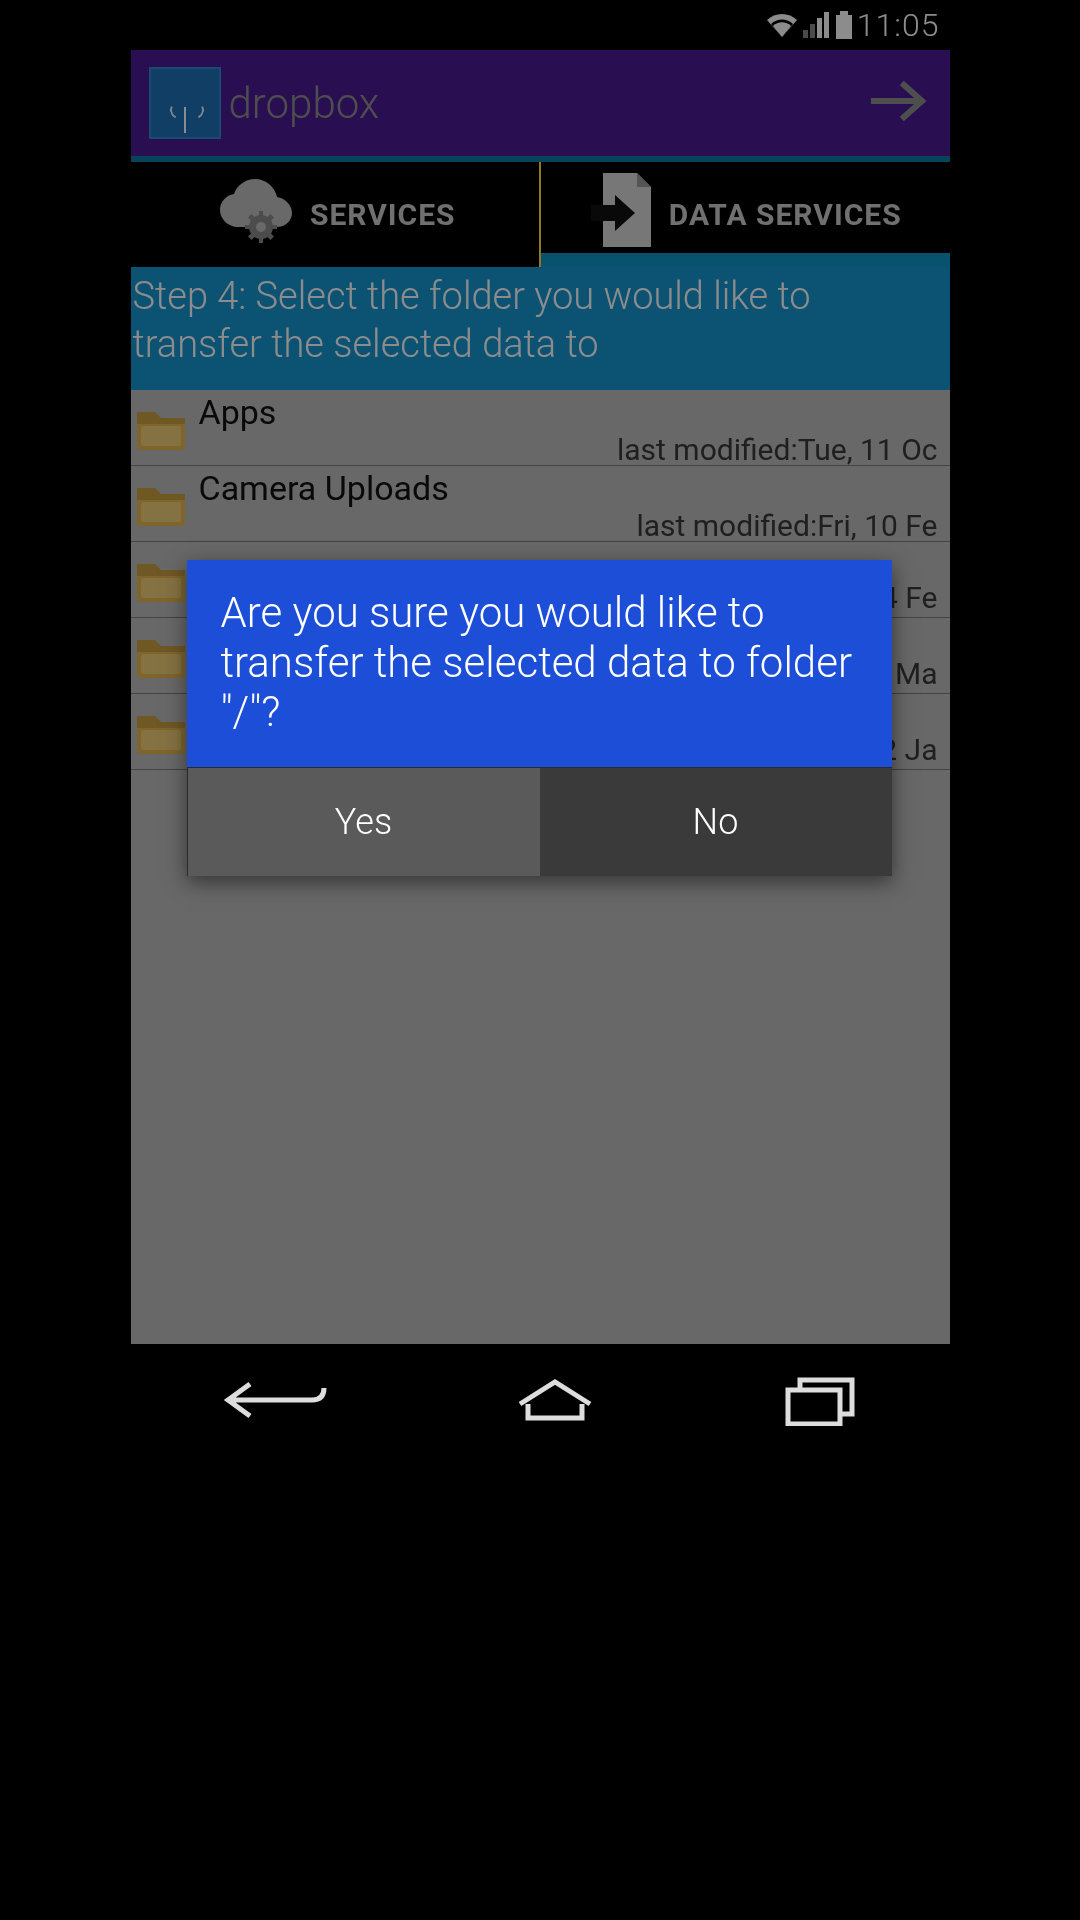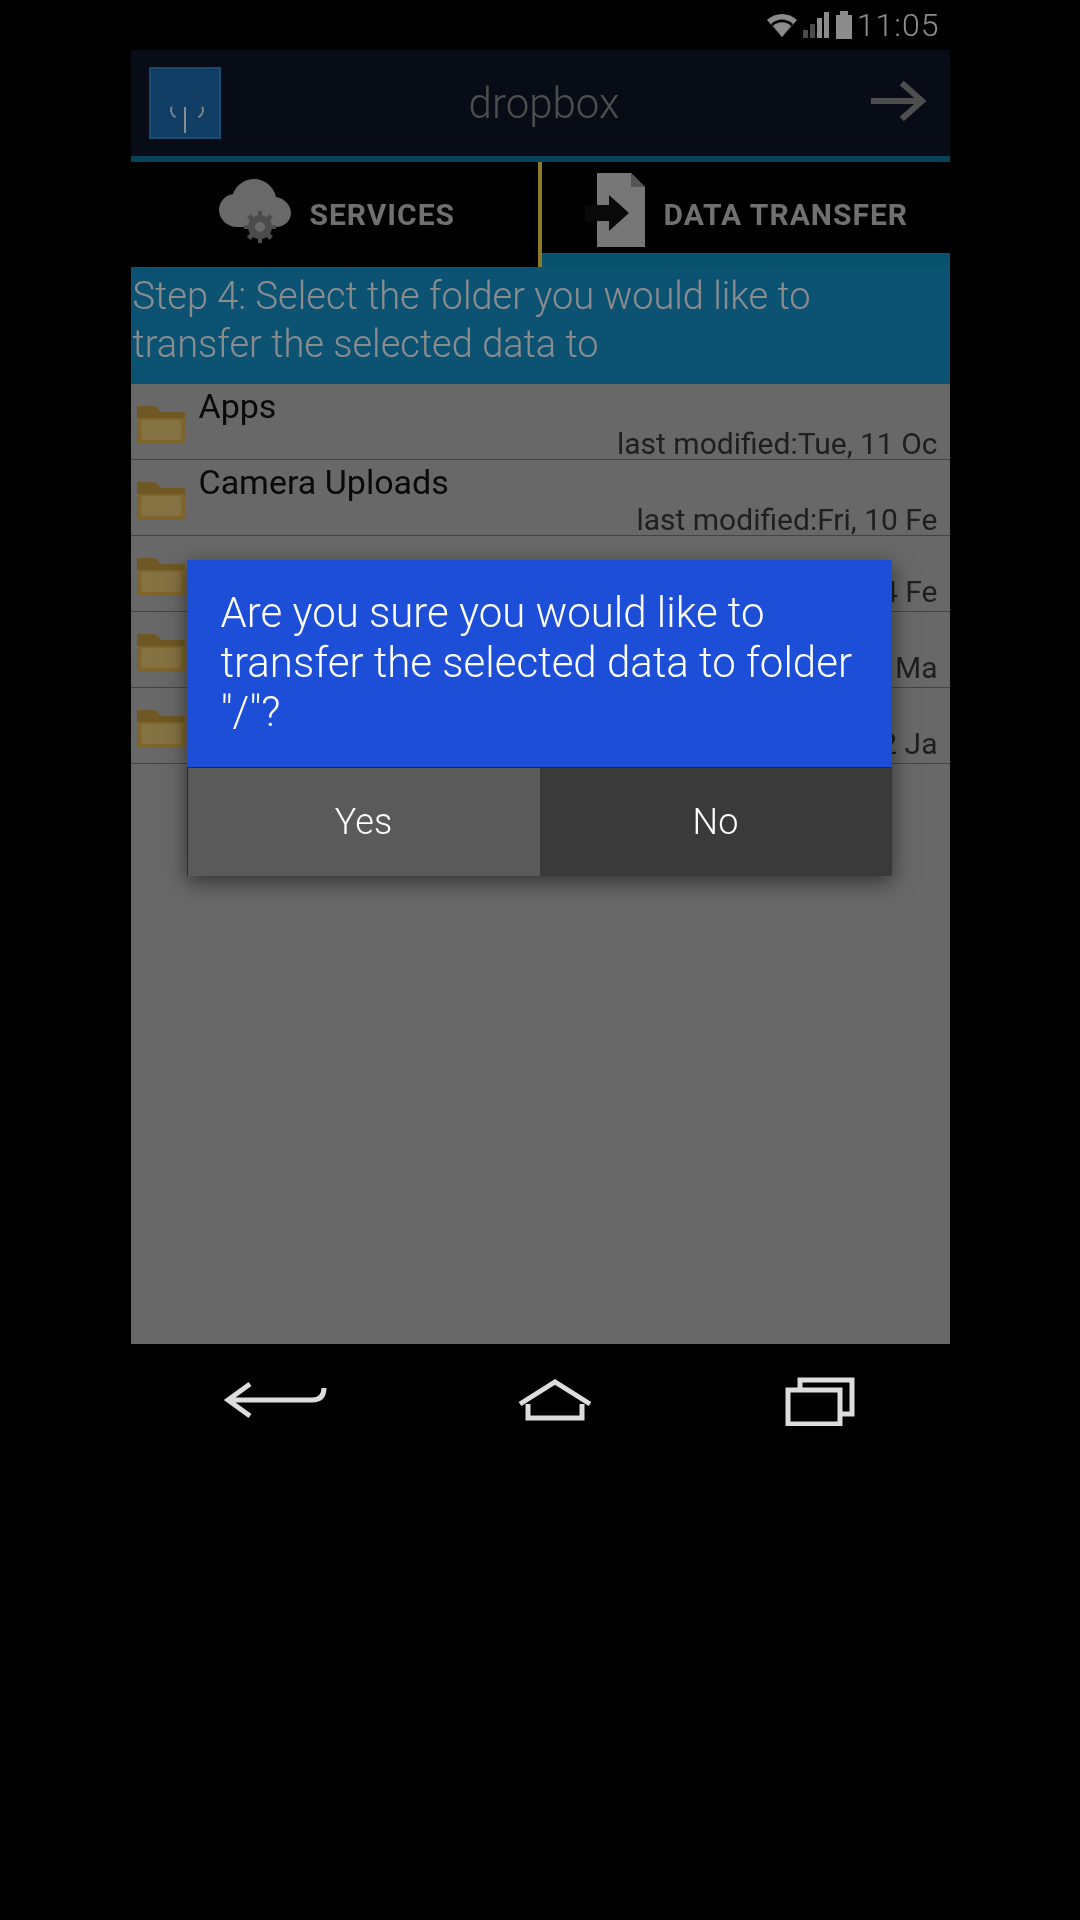"dropbox" .title-bar { background: #0f172a -> #4c1d95; gap: 20px -> 8px; text-align: center -> none }
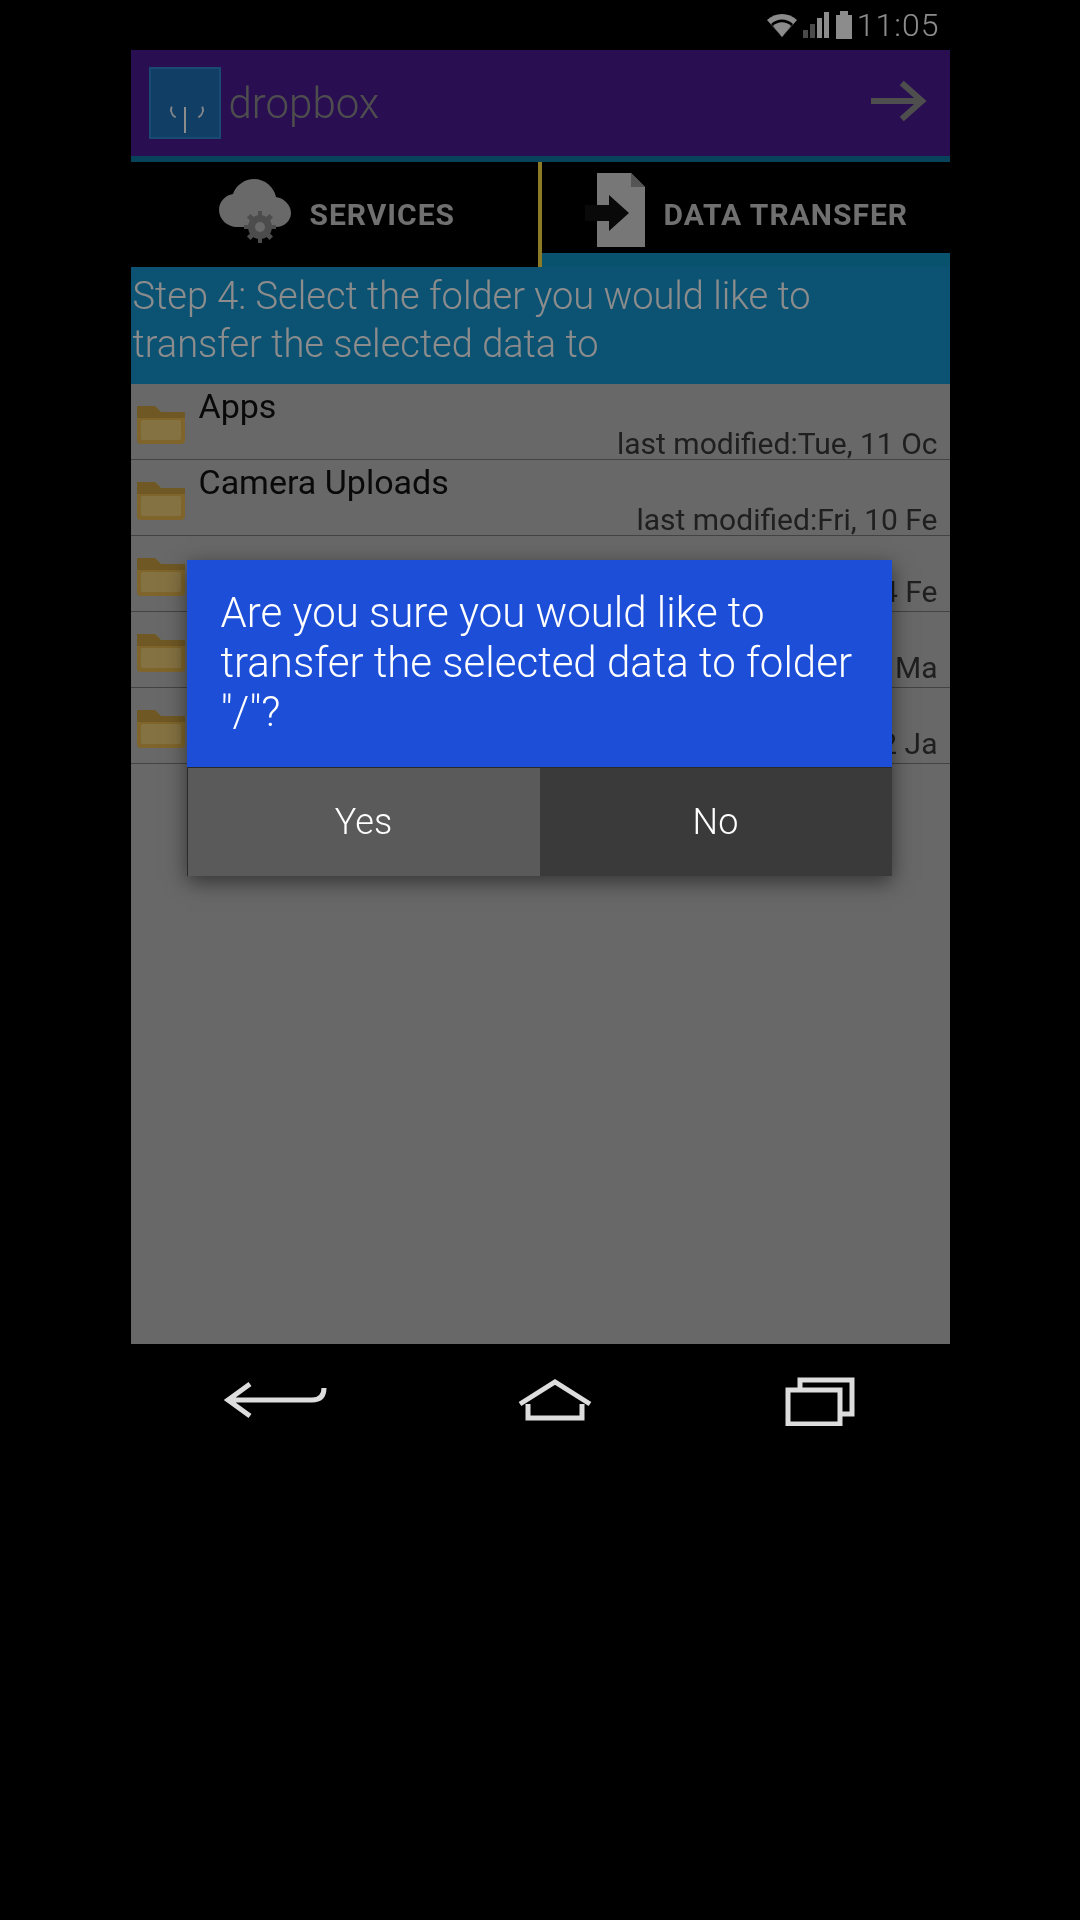"SERVICES" .tab { border-right: 4px solid #fde047 -> 2px solid #fde047 }
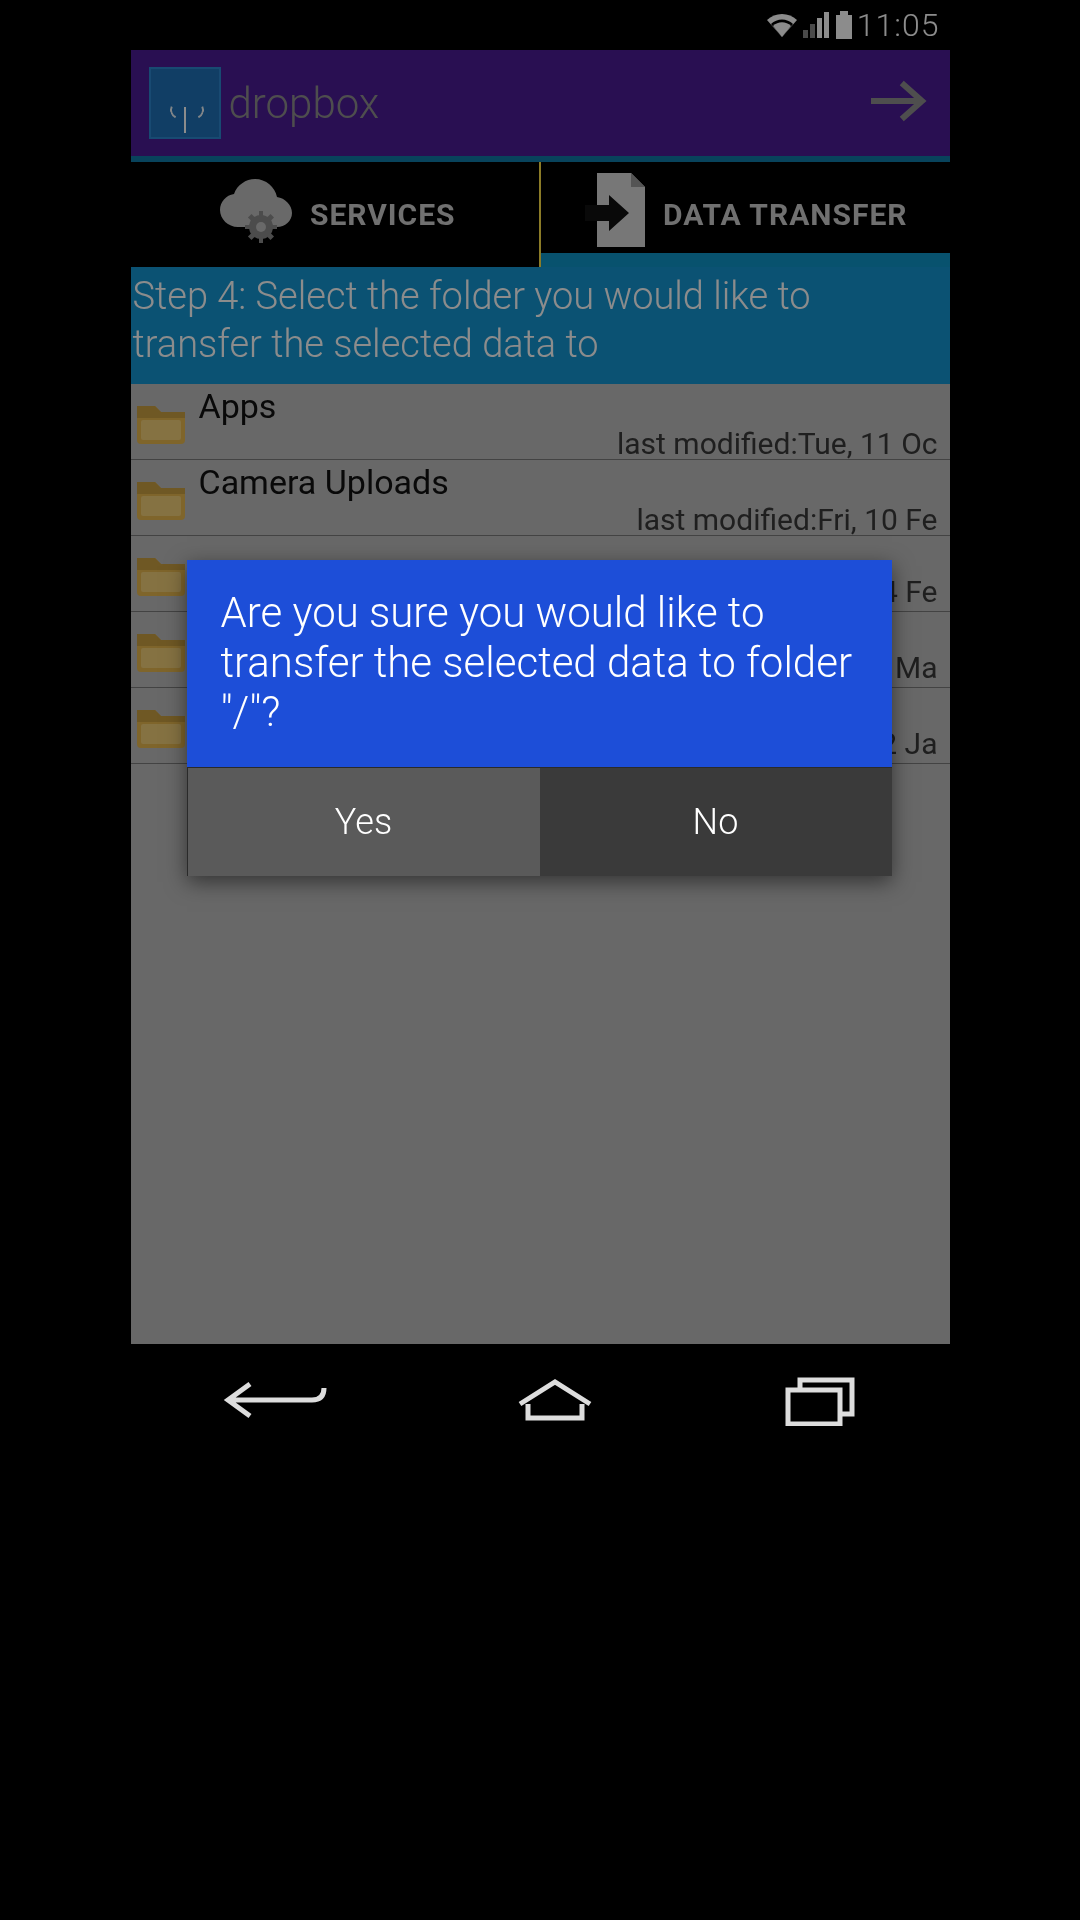"DATA TRANSFER" span { text: TRANSFER -> SERVICES }
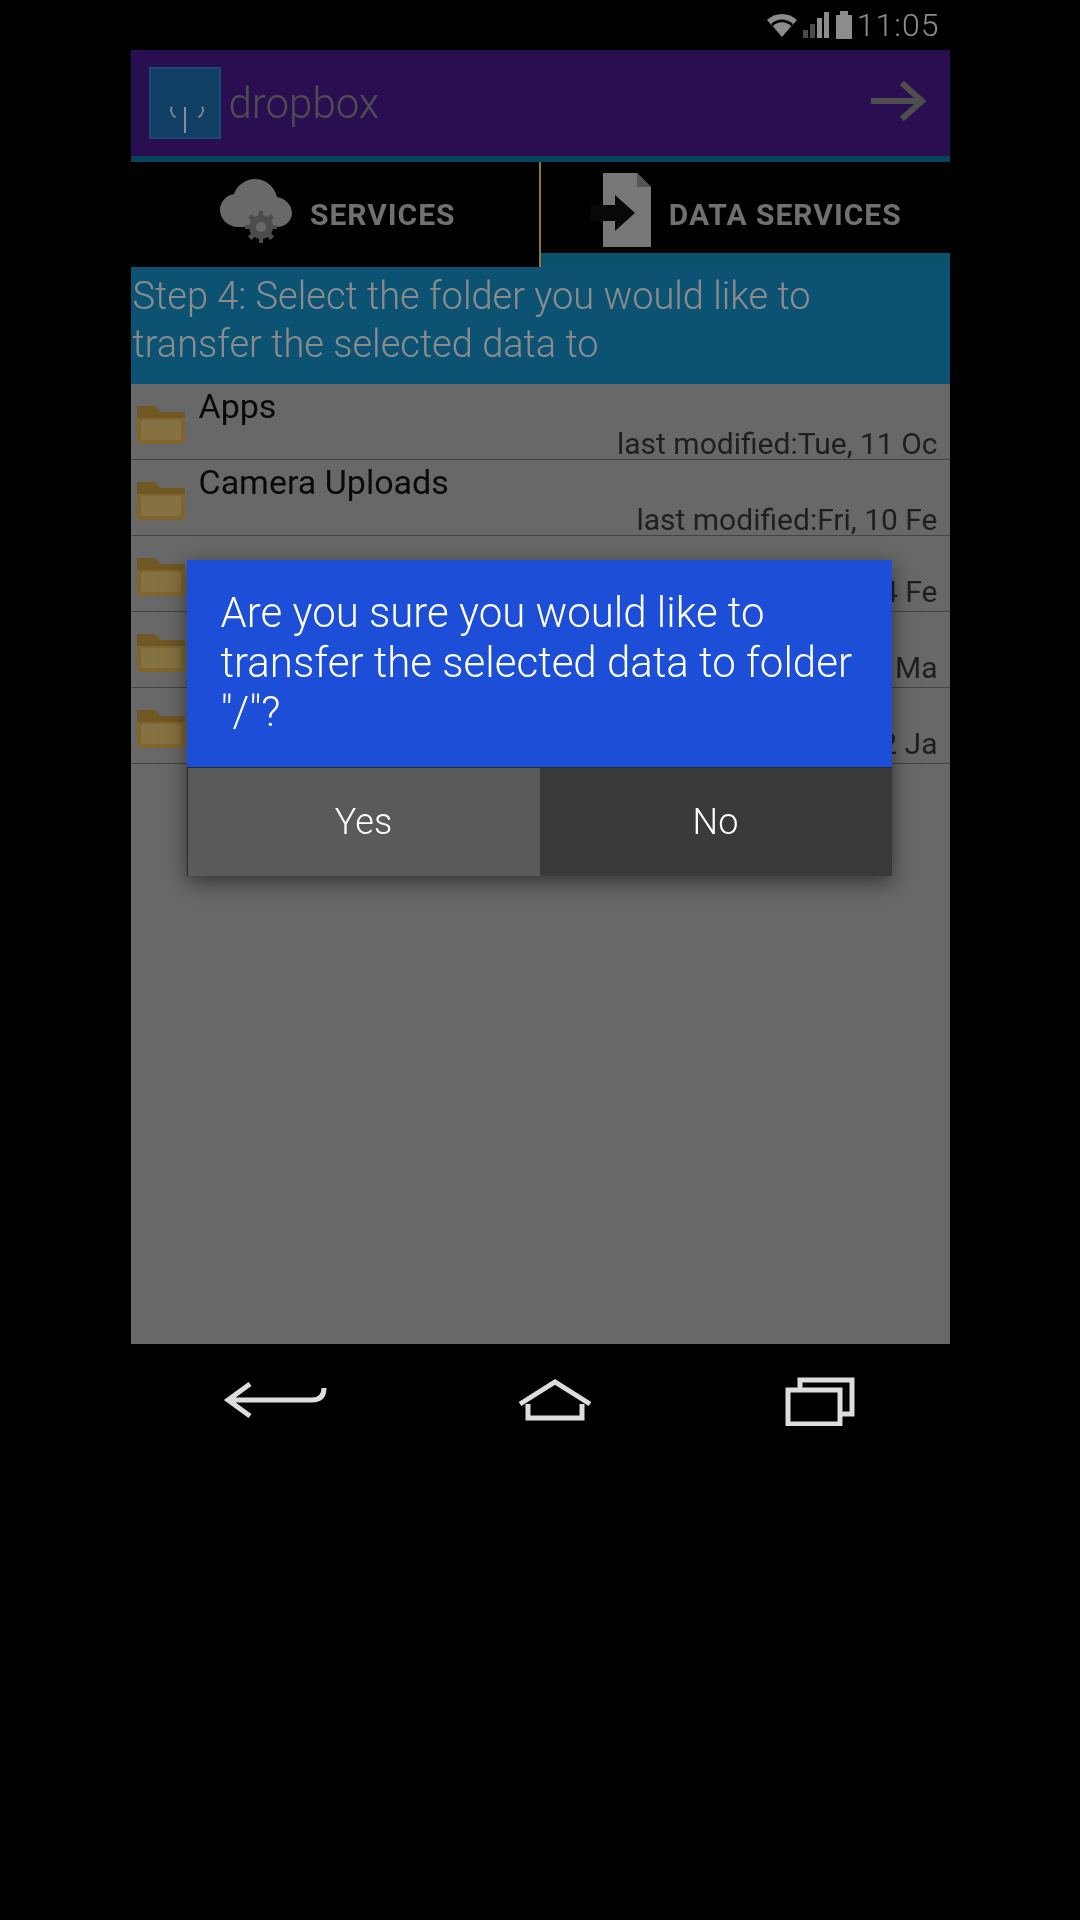"Step 4: Select the folder" .step-banner { padding: 6px 6px 16px 2px -> 6px 6px 22px 2px }
